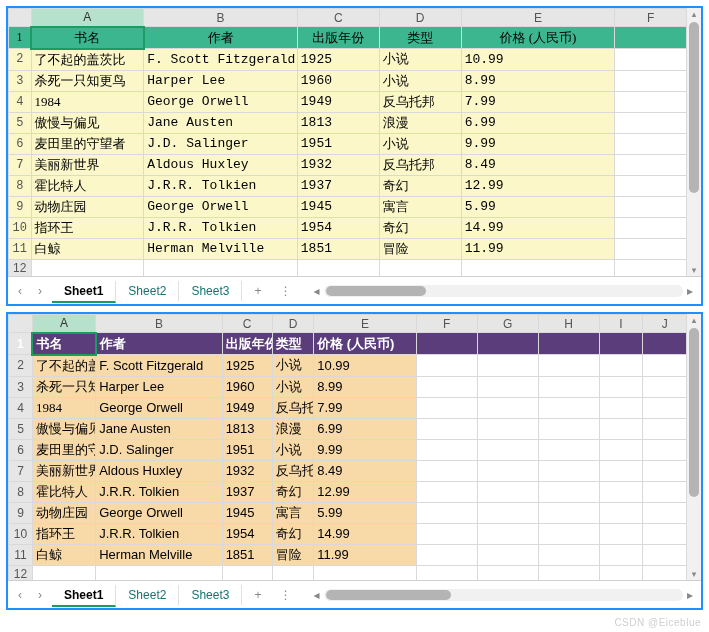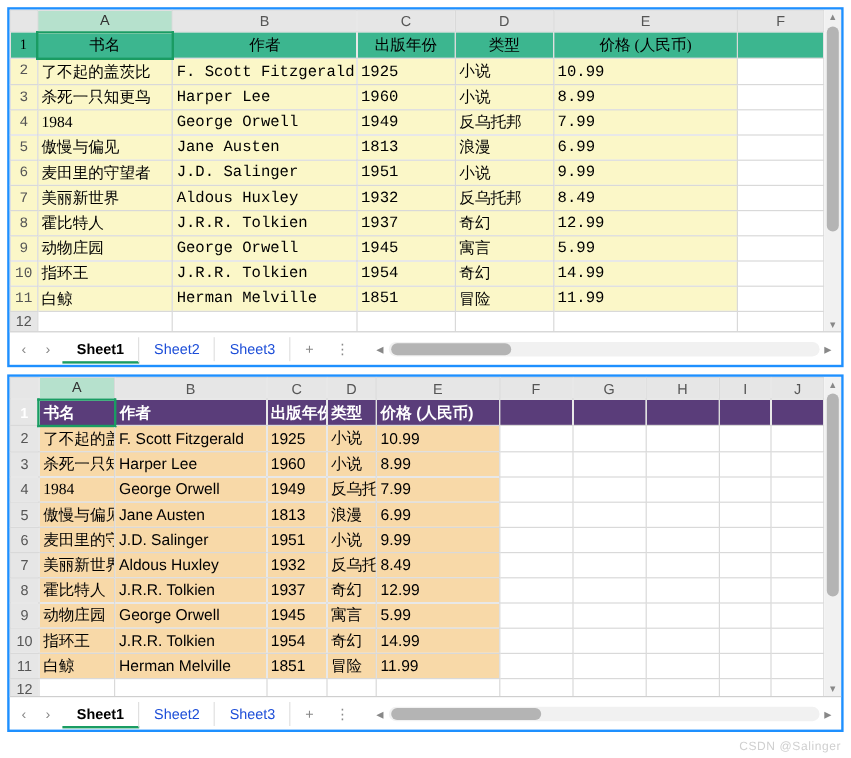"Sheet2" .tab { color: #1d4ed8 -> #0f766e }
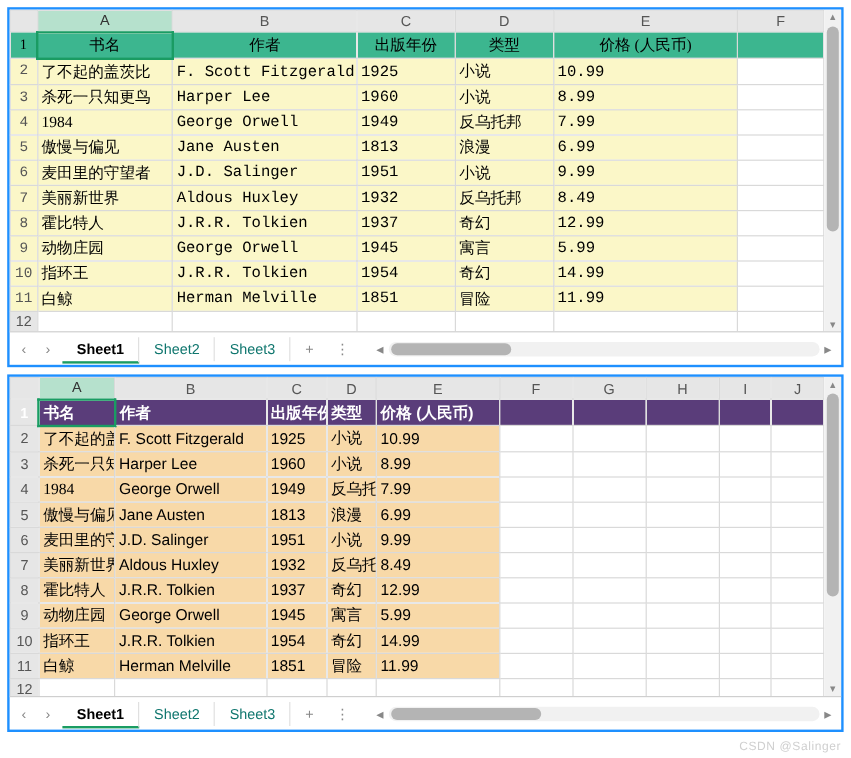"CSDN @Salinger" div.watermark { text: @Salinger -> @Eiceblue }
